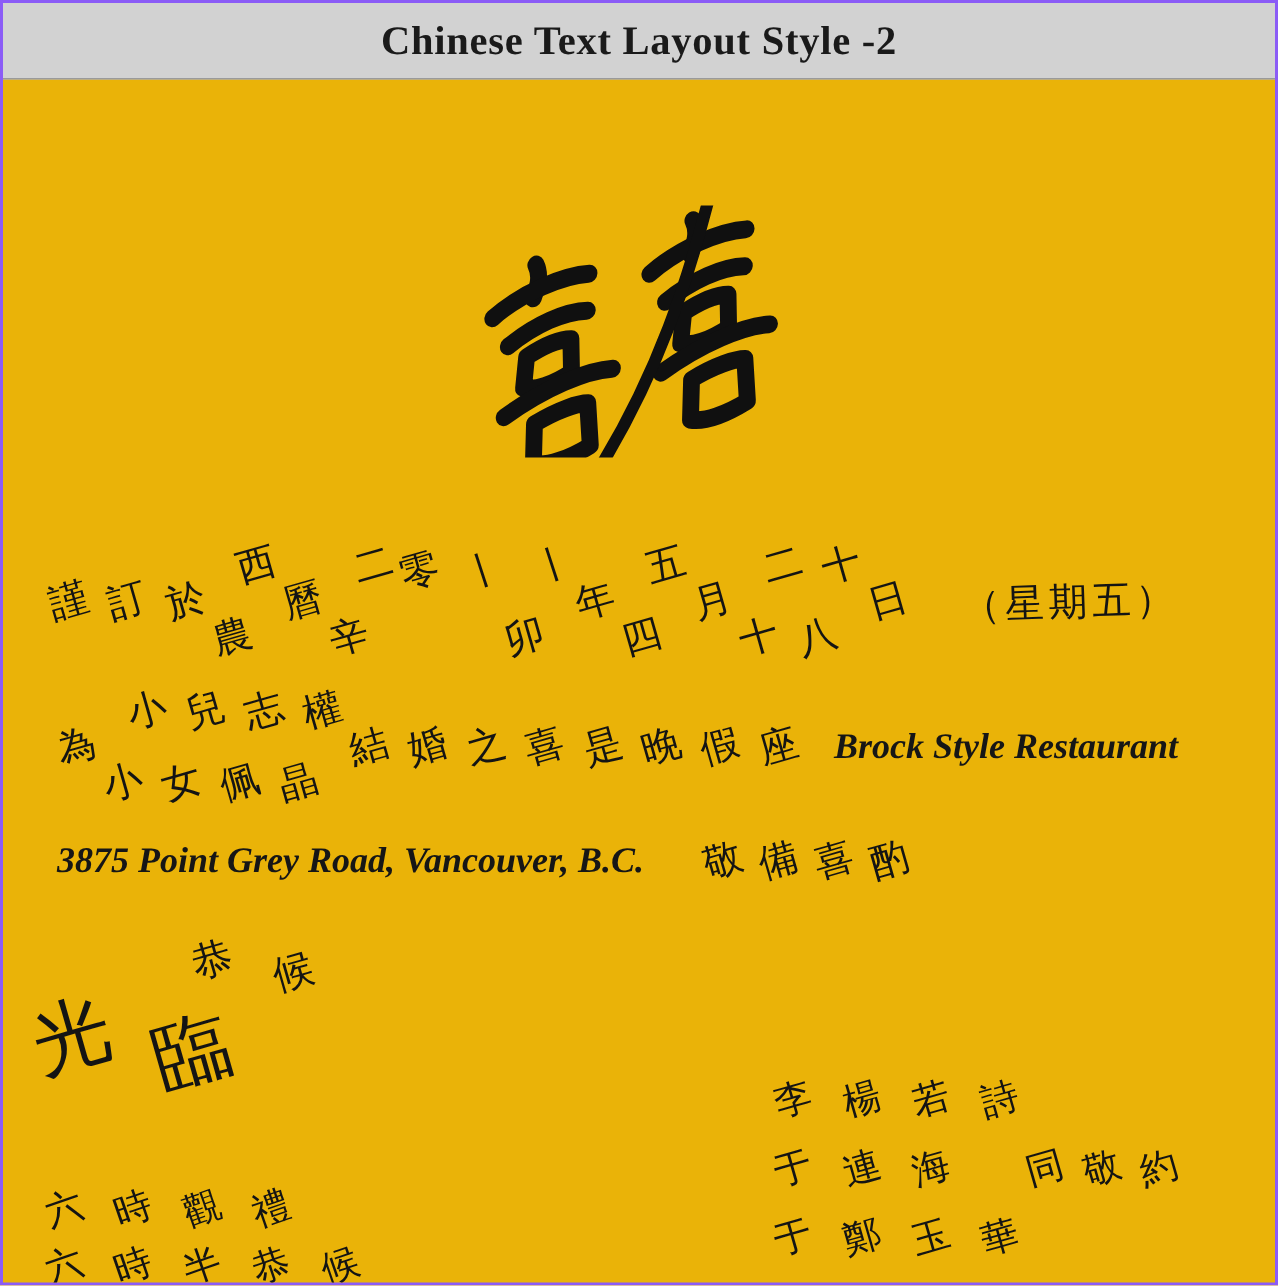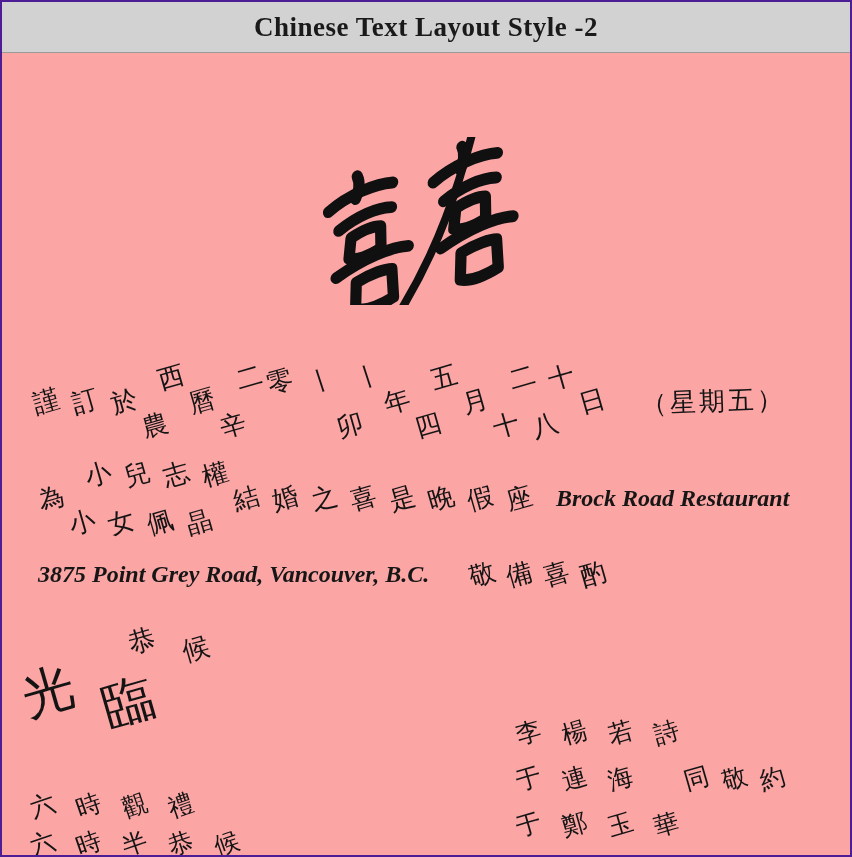"Chinese Text Layout Style -2" .page { background: #fca5a5 -> #eab308; border: 2px solid #4c1d95 -> 2px solid #8b5cf6 }
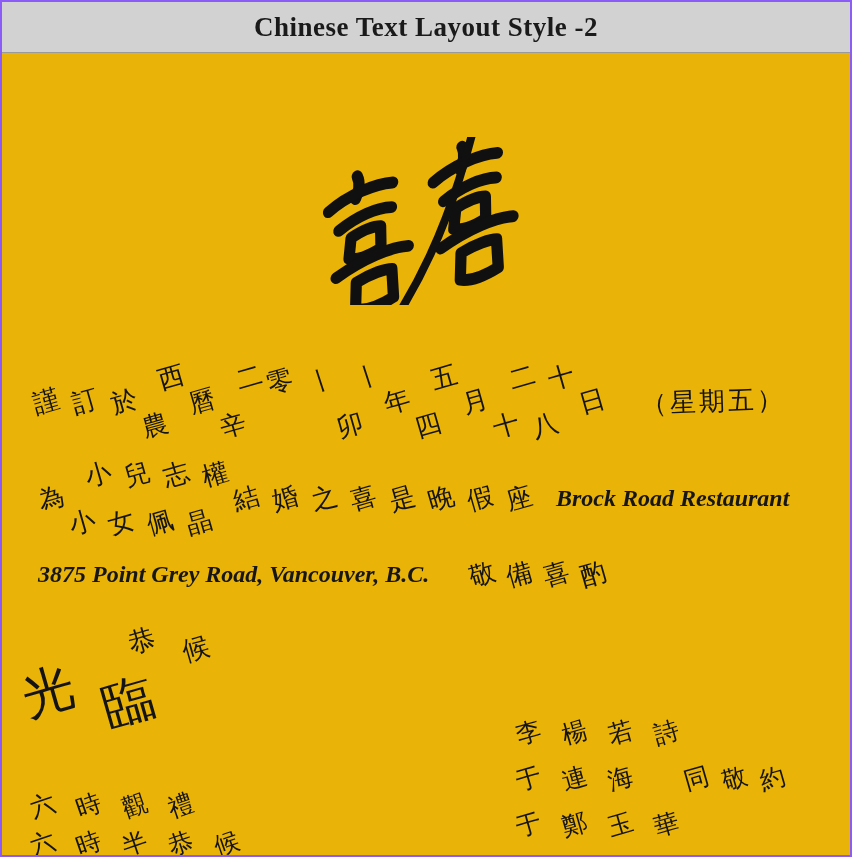"Brock Road Restaurant" span.latin { text: Road -> Style }
